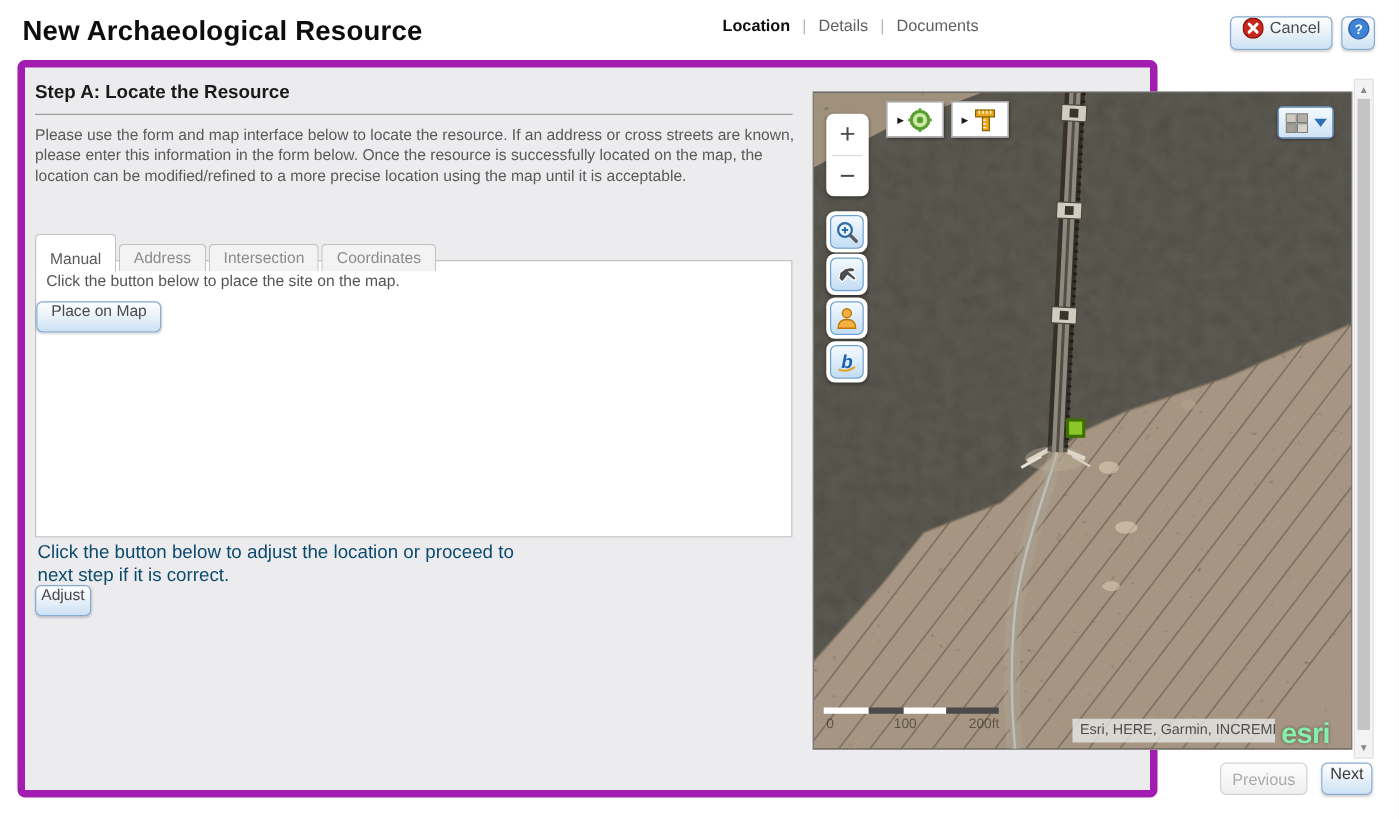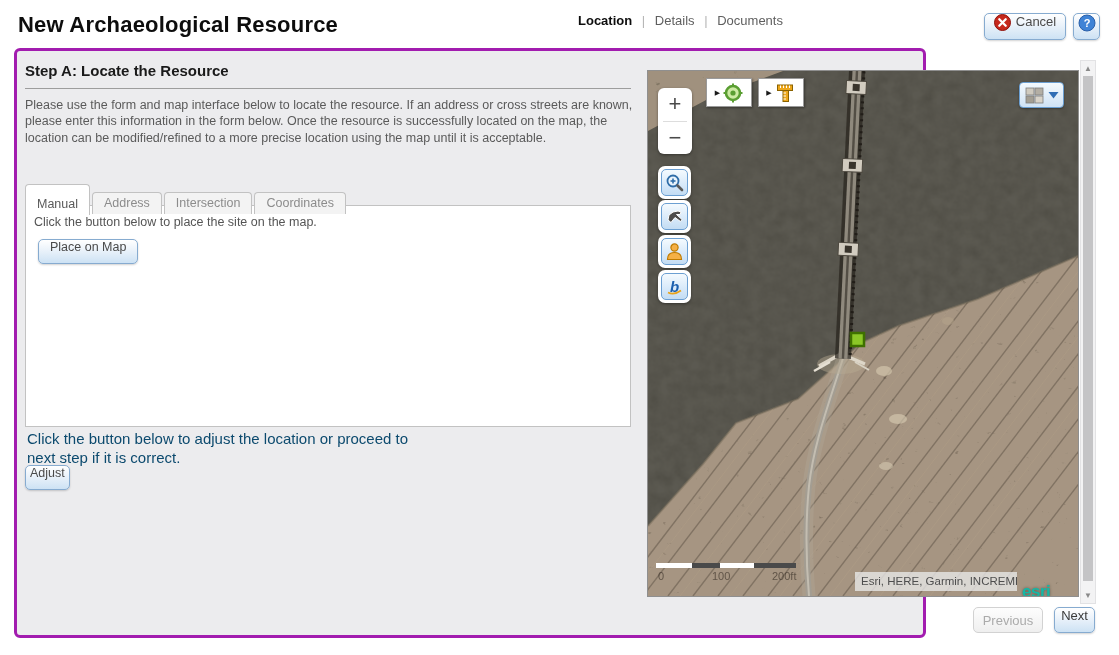"Step A: Locate the Resource" .dialog { border: 3px solid #a21caf -> 6px solid #a21caf }
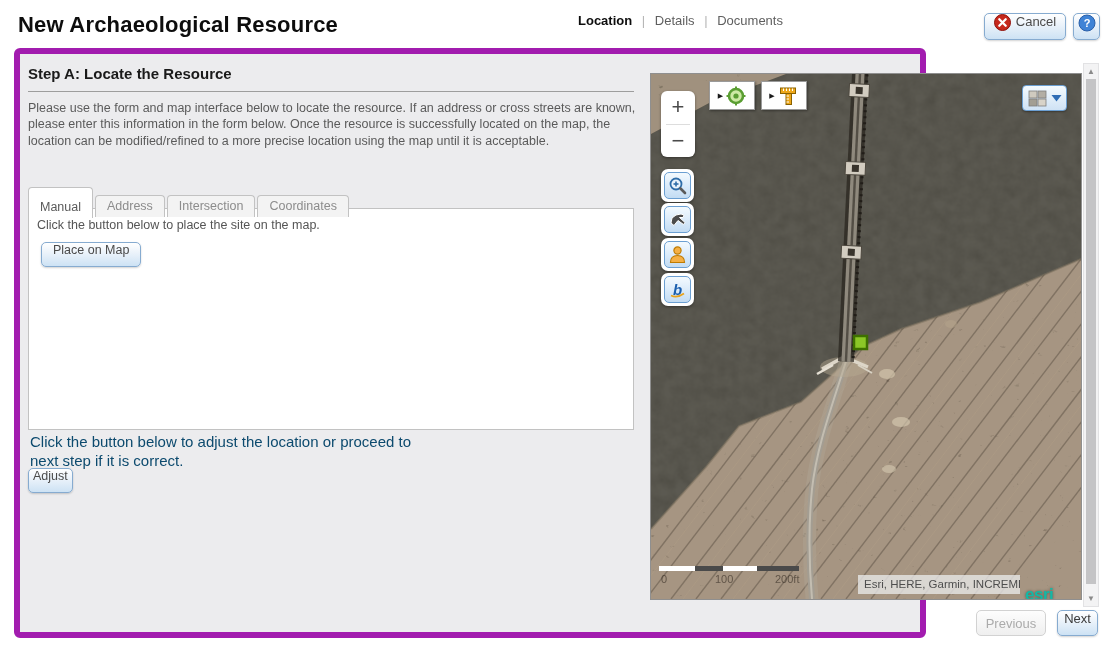"Place on Map" .place-btn { margin-left: 12px -> 0 }
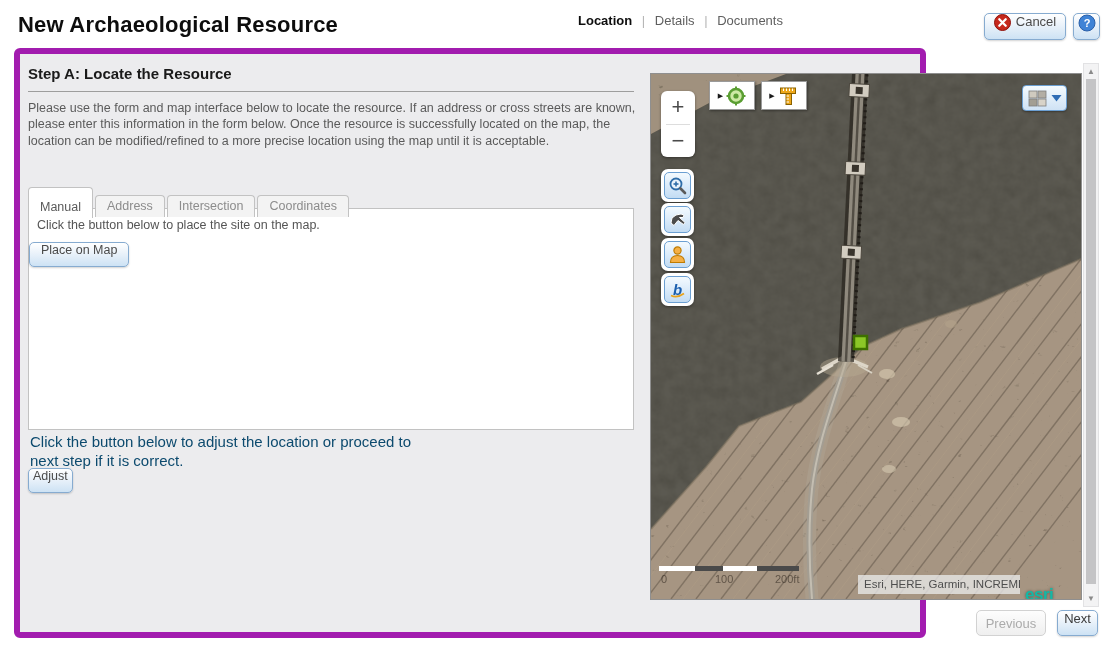"esri" .esri-logo { color: #14b8a6 -> #86efac; font-size: 17px -> 23px; top: 511px -> 499px }
